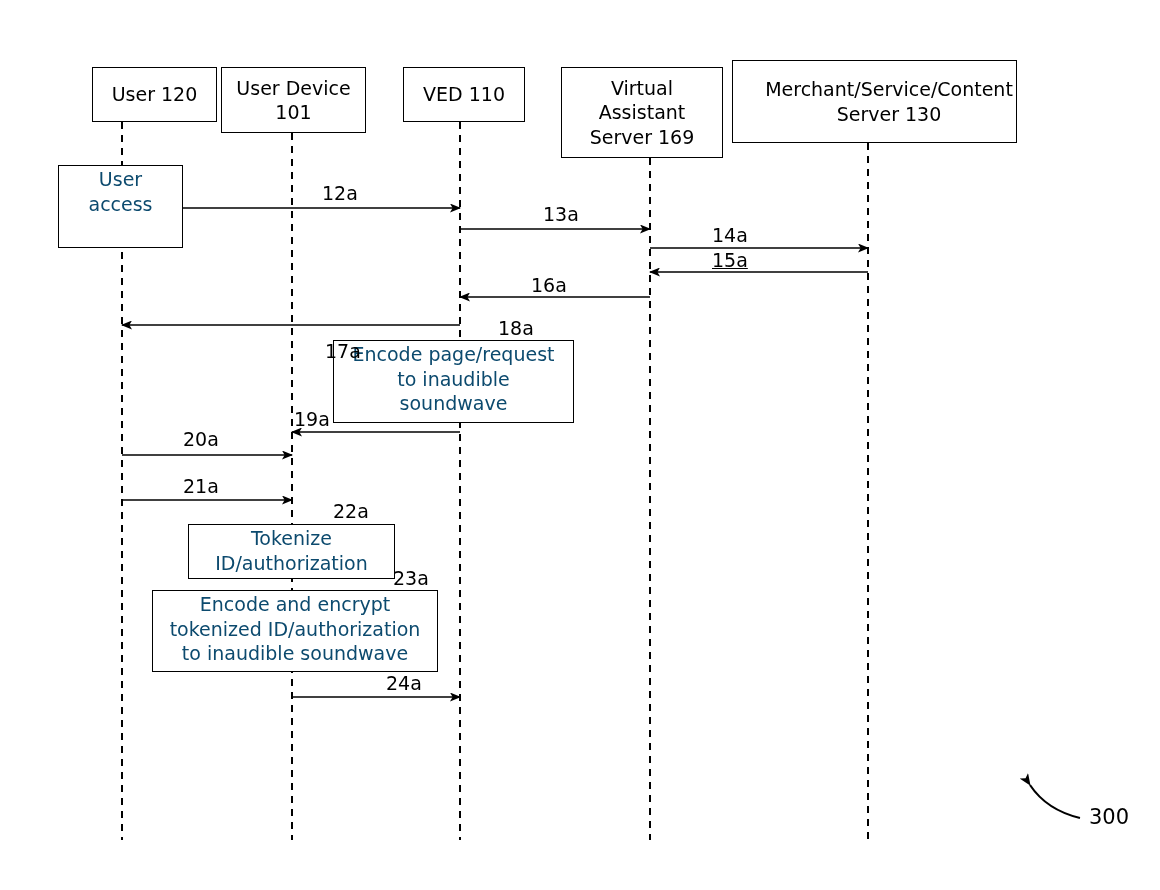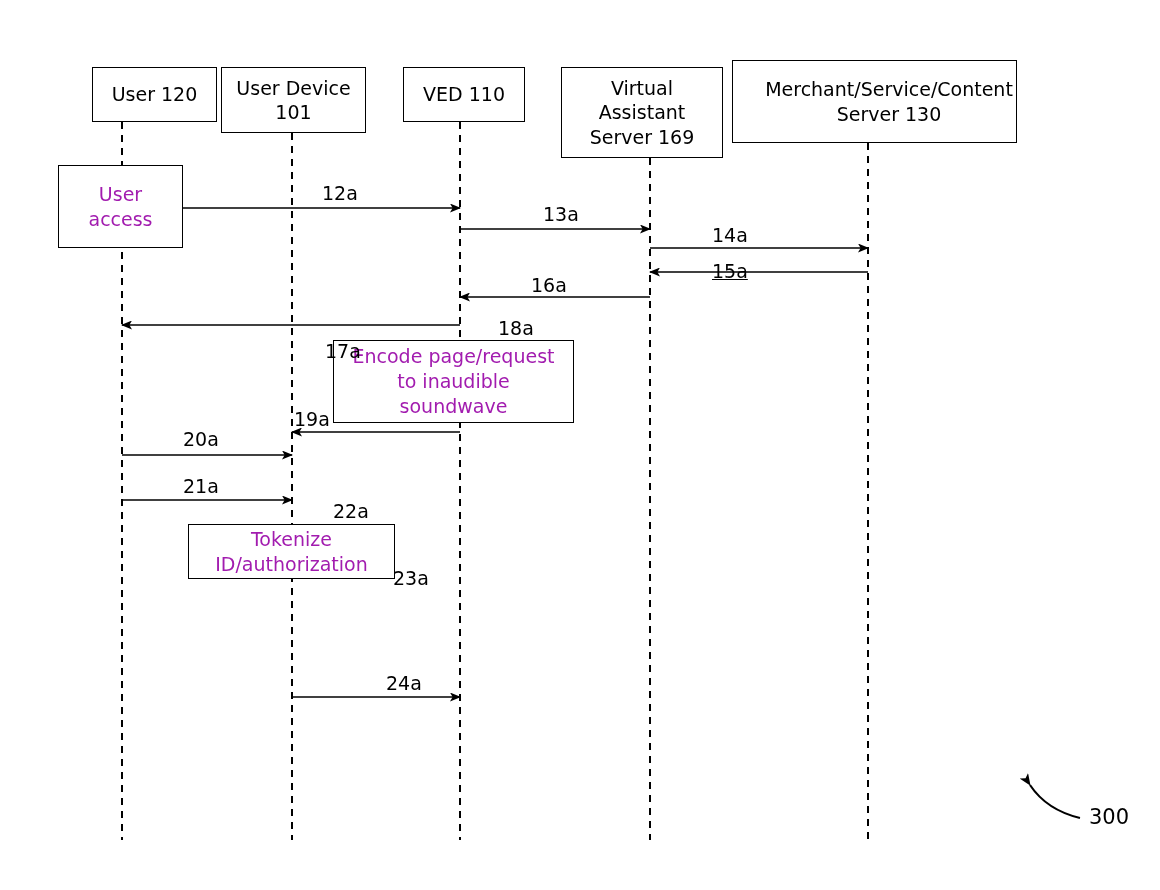"User" .proc-box { align-items: center -> none; color: #a21caf -> #0c4a6e }
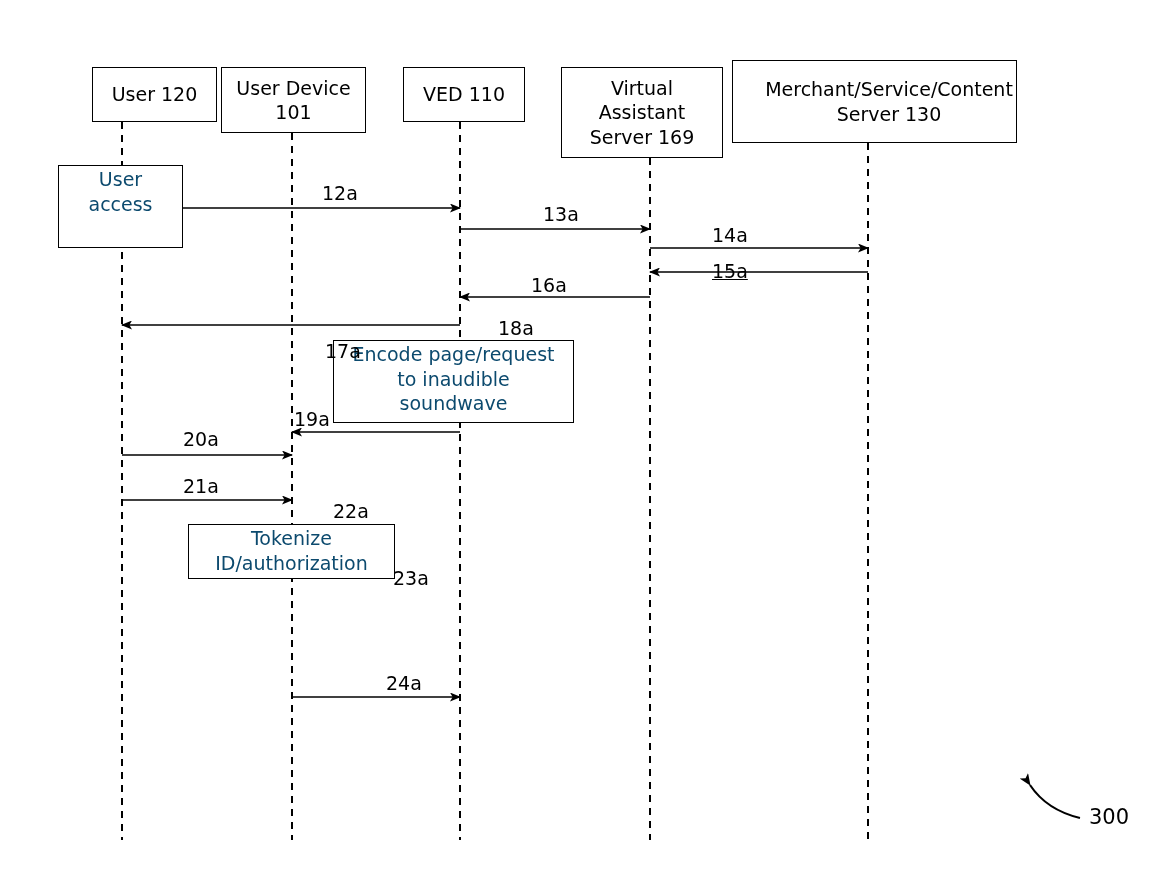"15a" div.msg-label { top: 260px -> 249px }
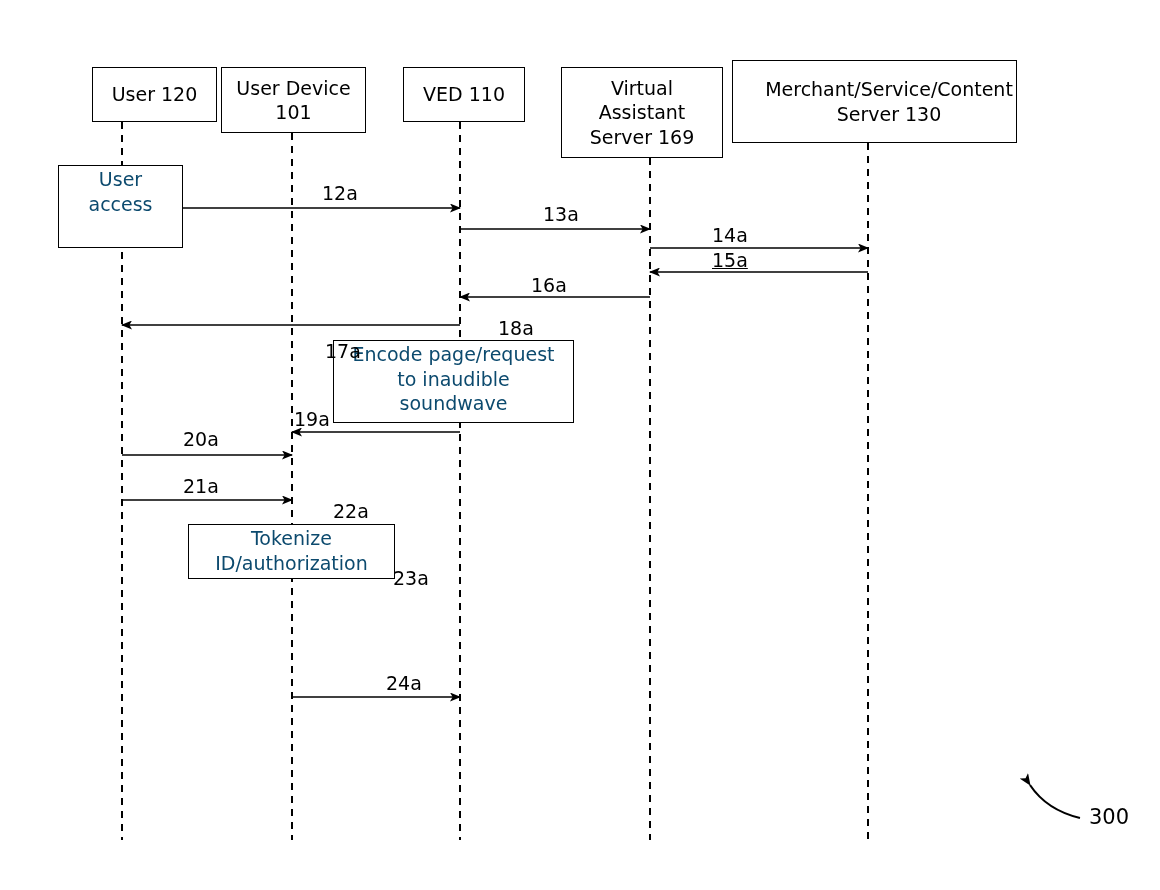"Encode and encrypt" div.proc-box { html: none -> <div> <span>Encode and encrypt tokenized ID/authorization to inaudible soundwave</span> </div> }
